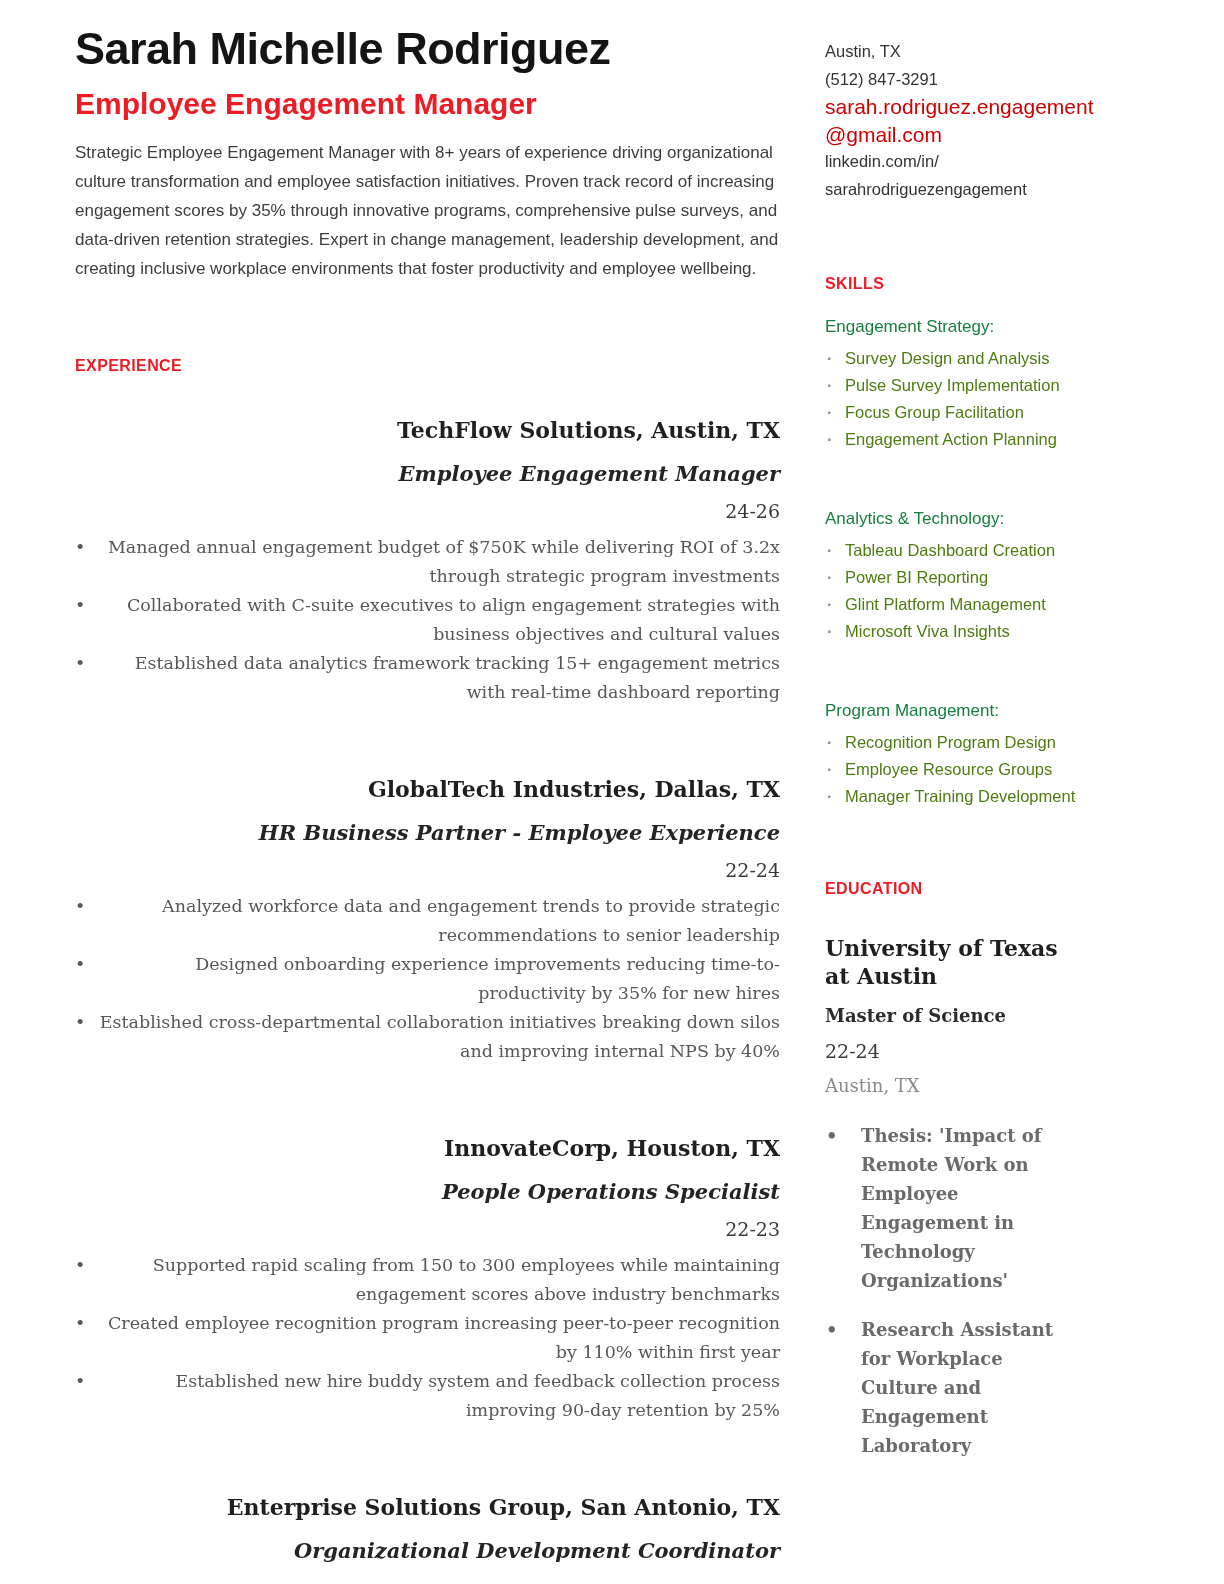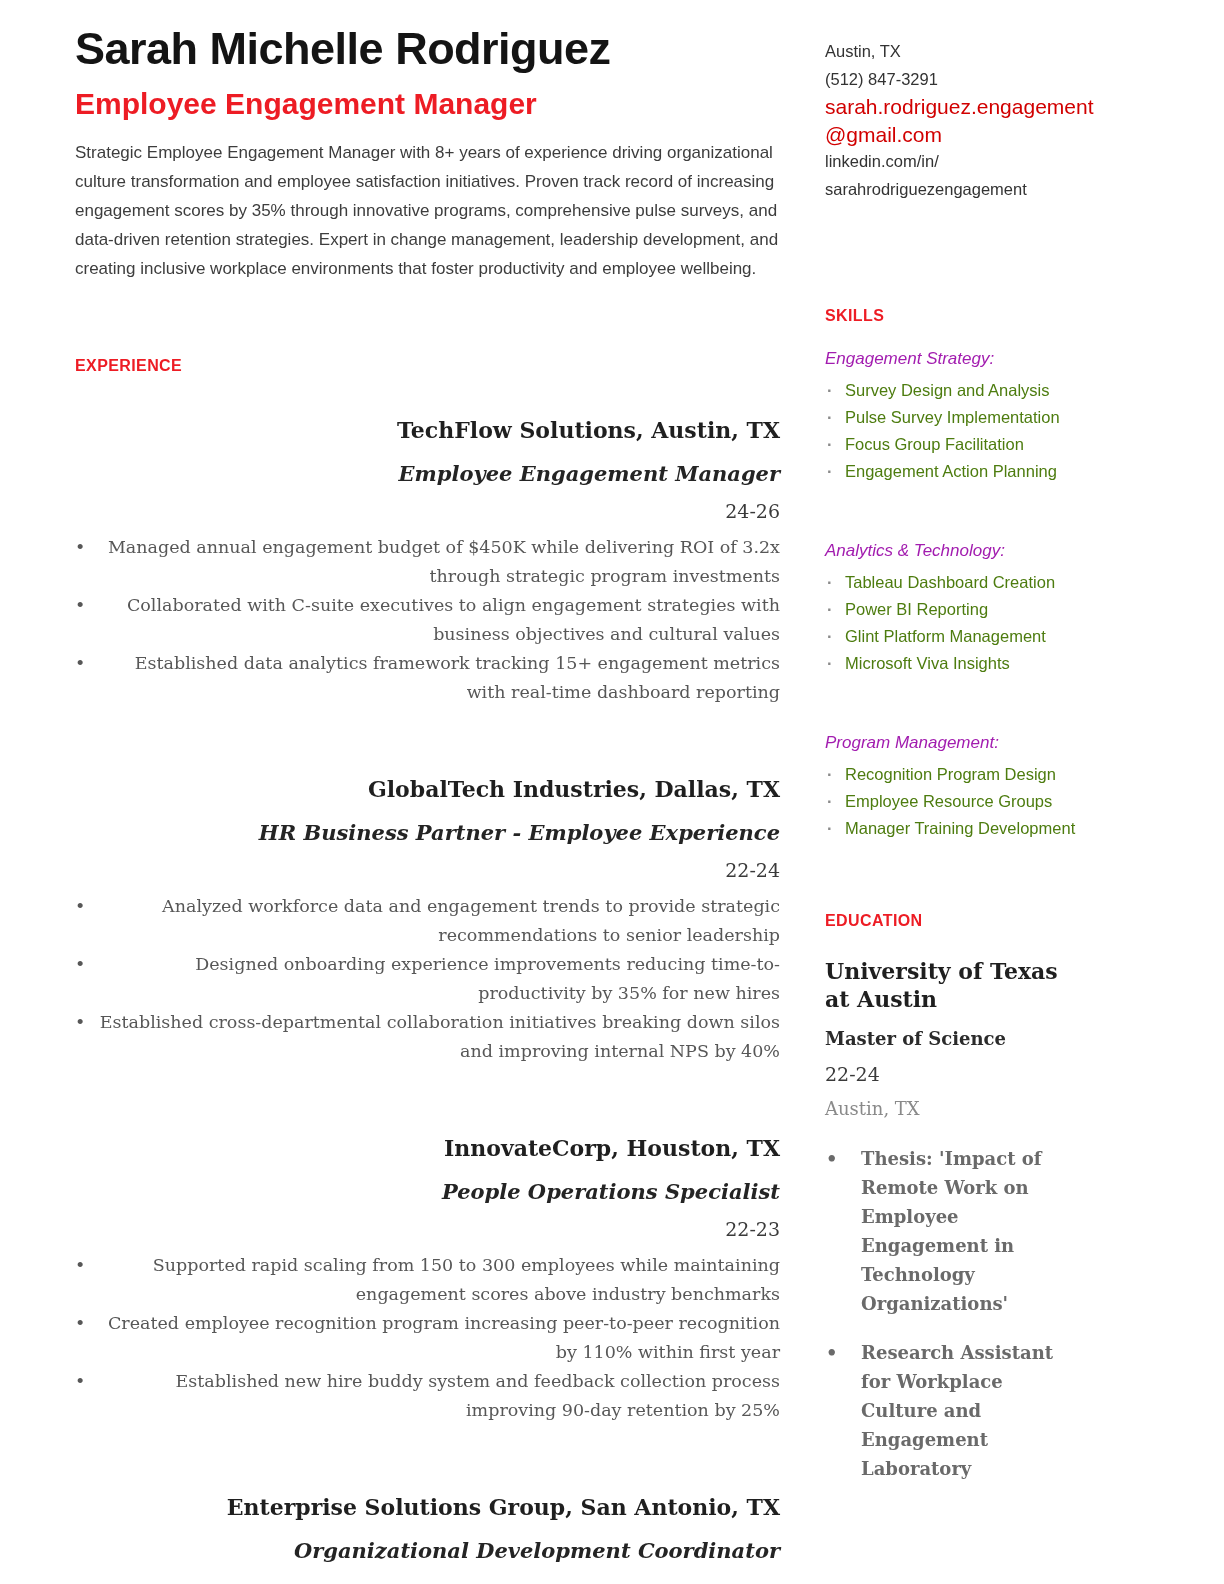"SKILLS" .skills { margin-top: 104px -> 72px }
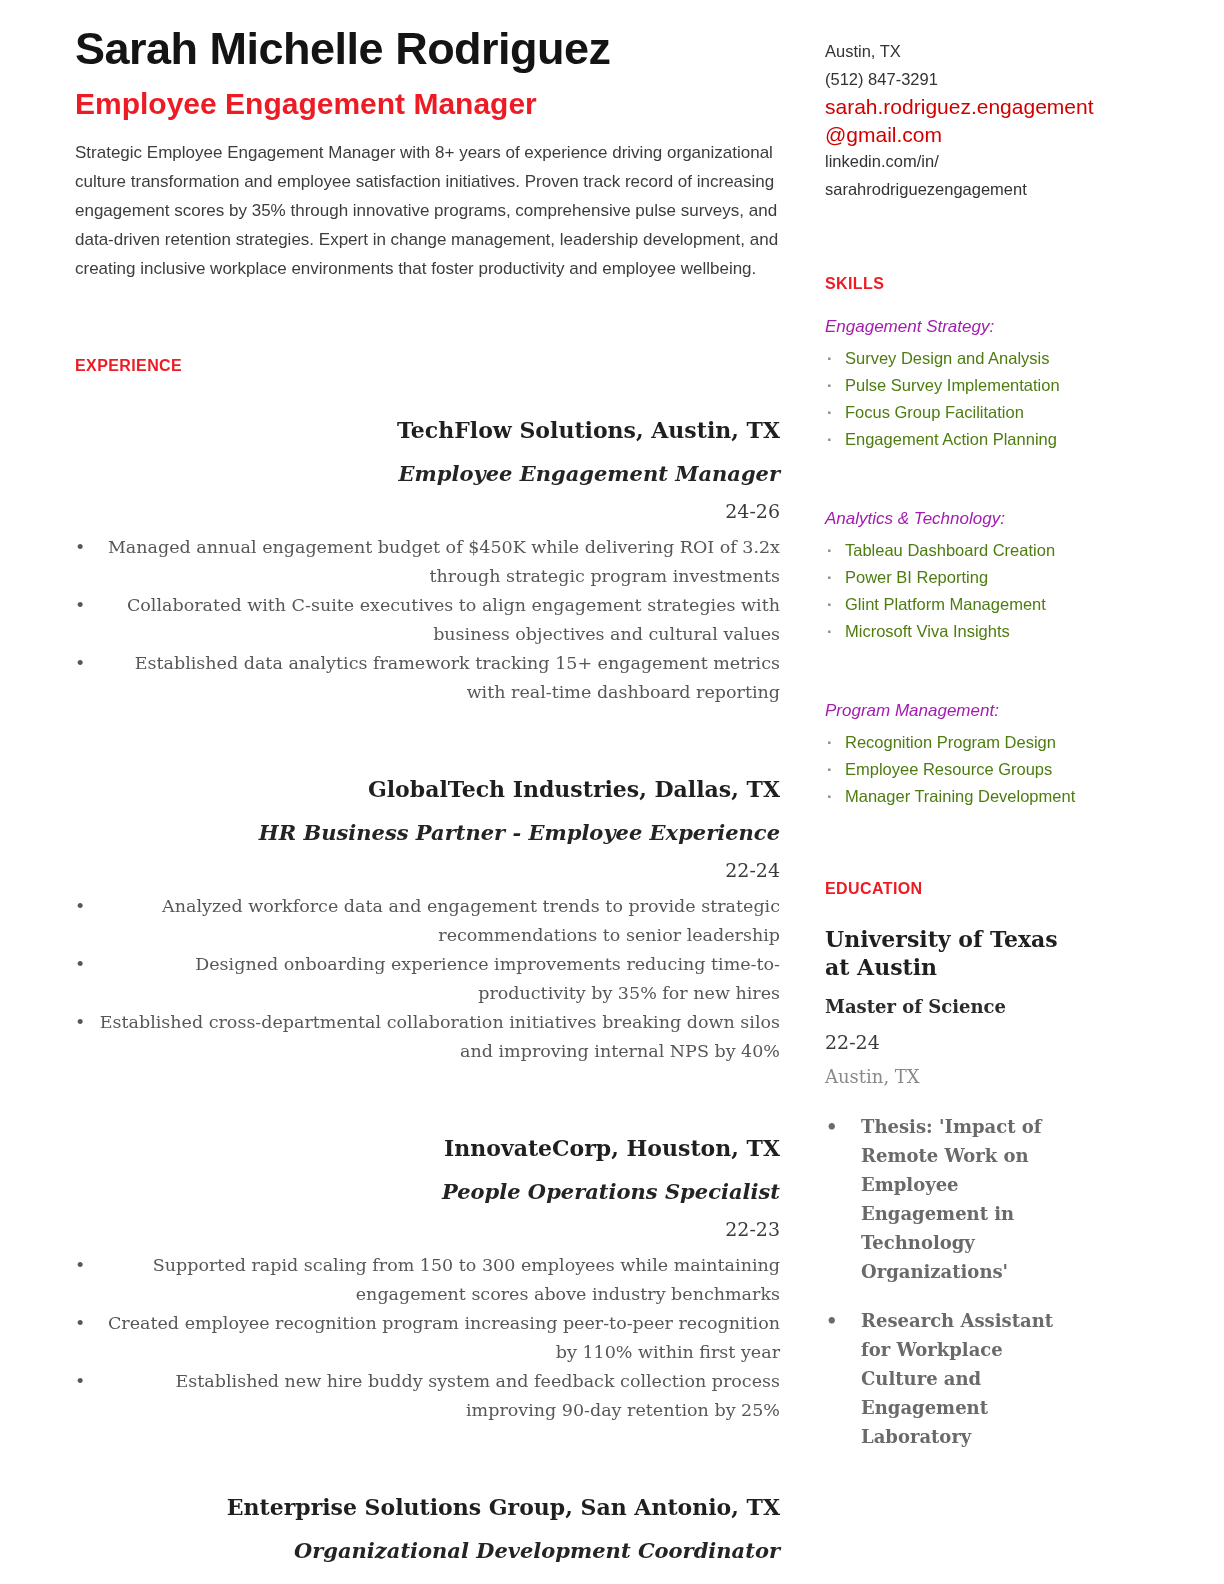"Engagement Strategy:" .skill-cat { color: #a21caf -> #15803d; font-style: italic -> none }
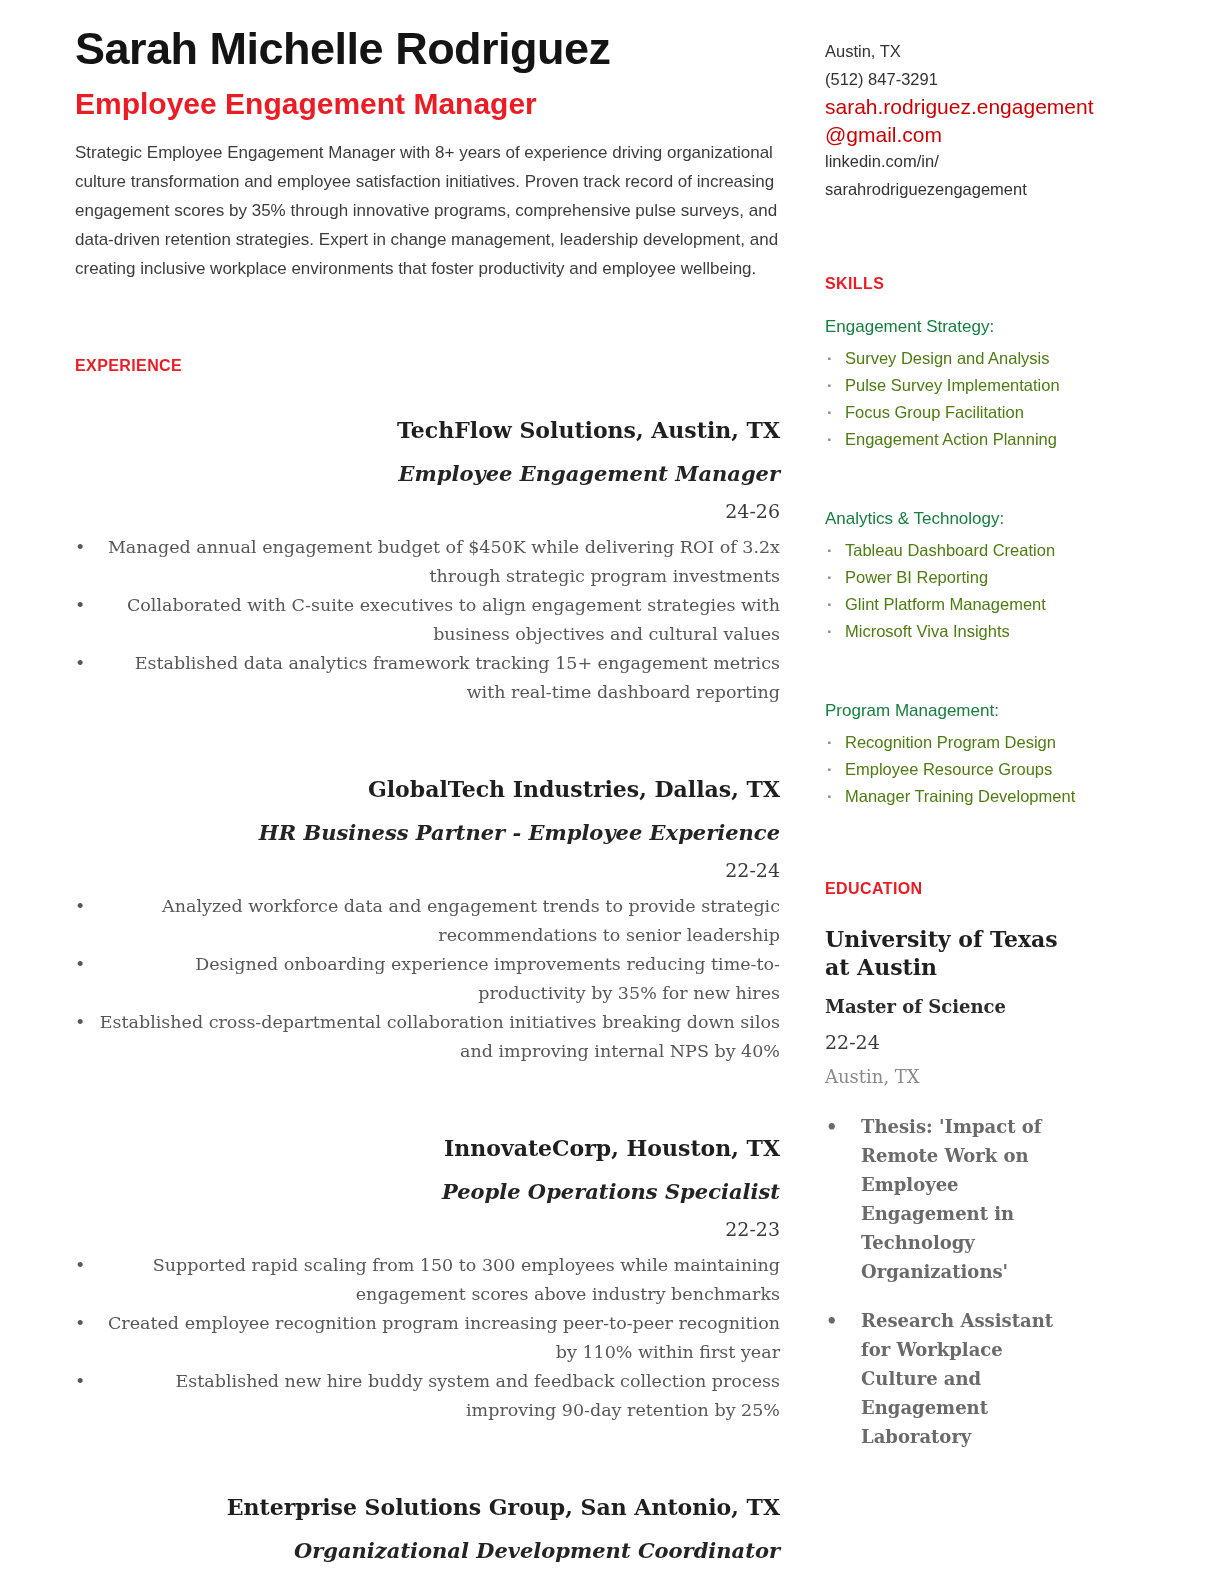"Managed annual engagement budget of" li { text: $450K -> $750K }
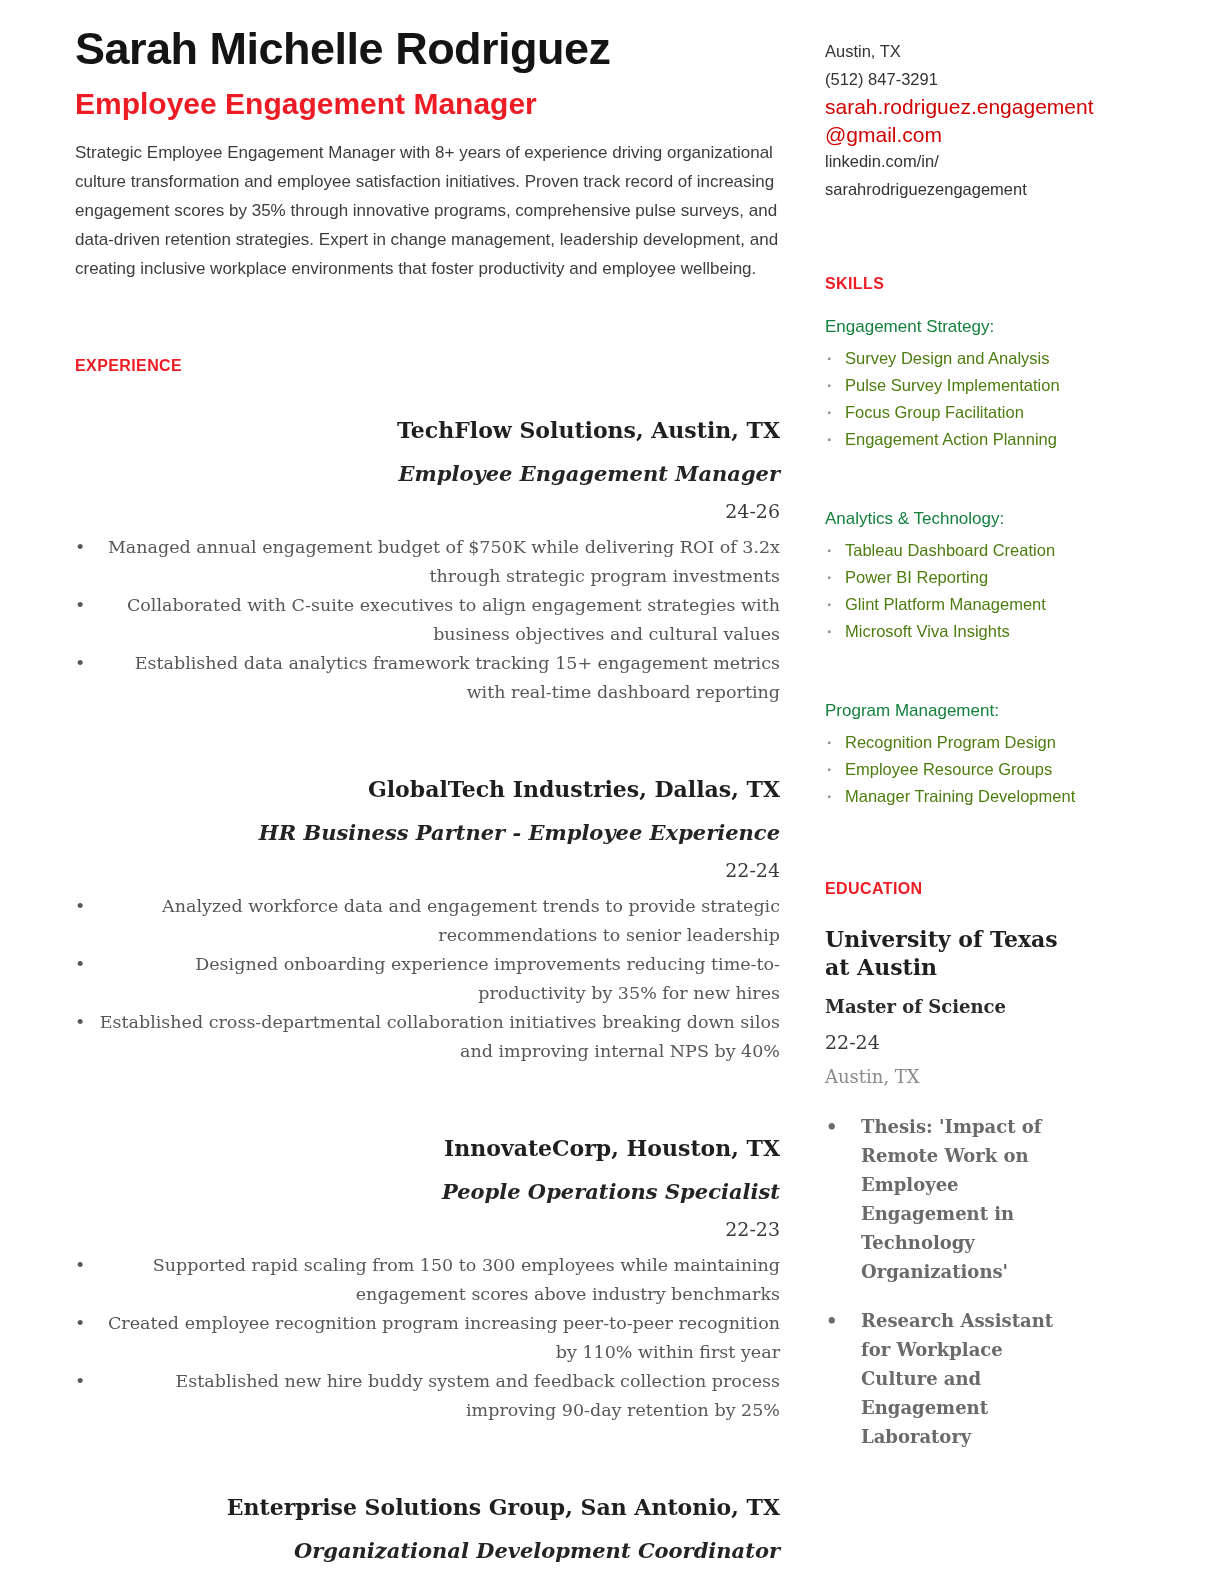"University of Texas at Austin" .school { margin-top: 27px -> 36px }
